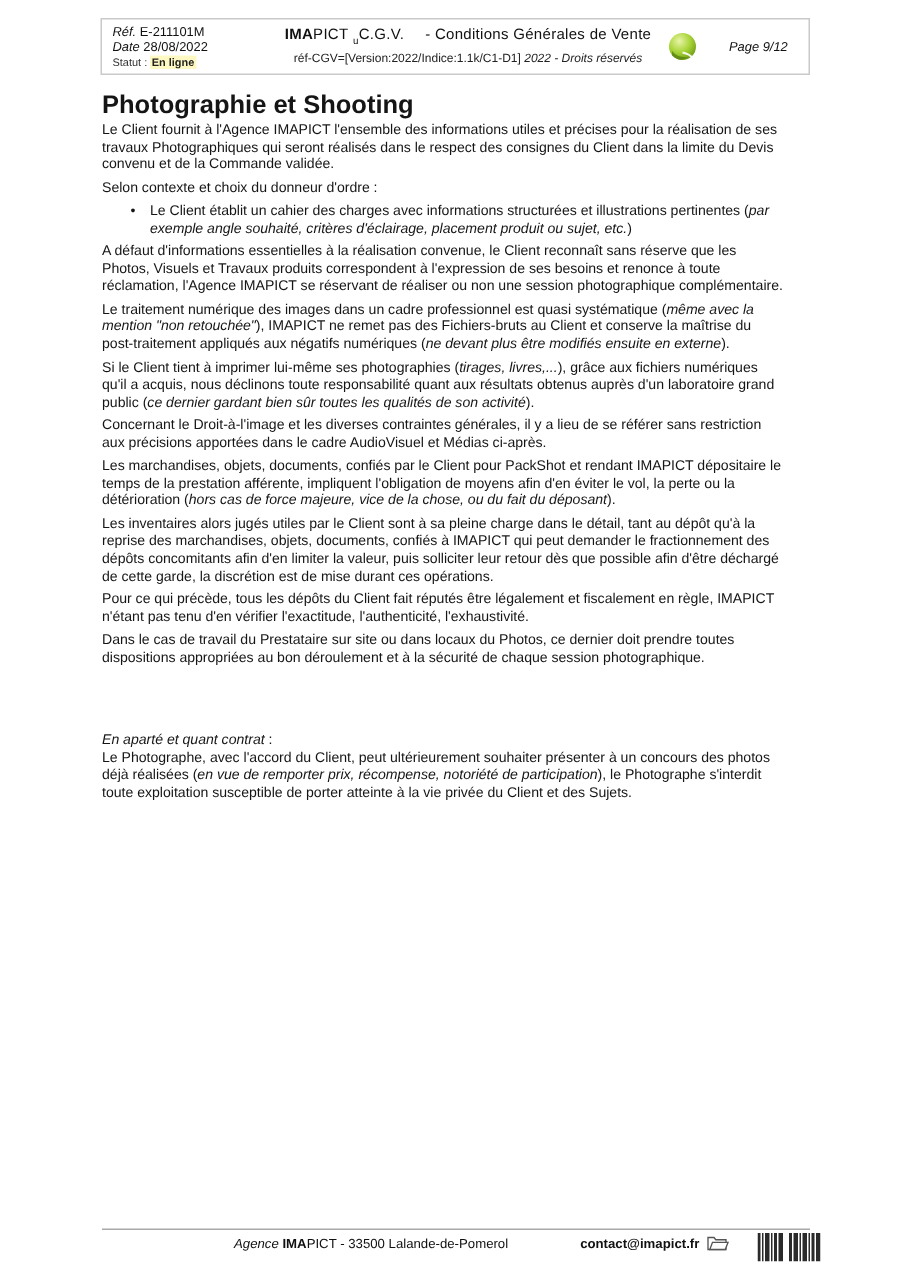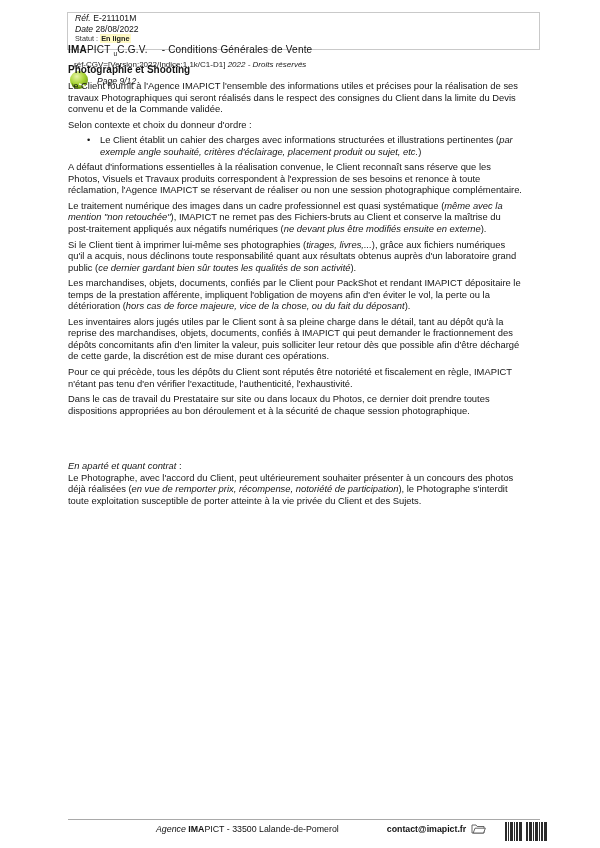"Réf. E-211101M" .doc-header { align-items: flex-start -> center; flex-direction: column -> none }
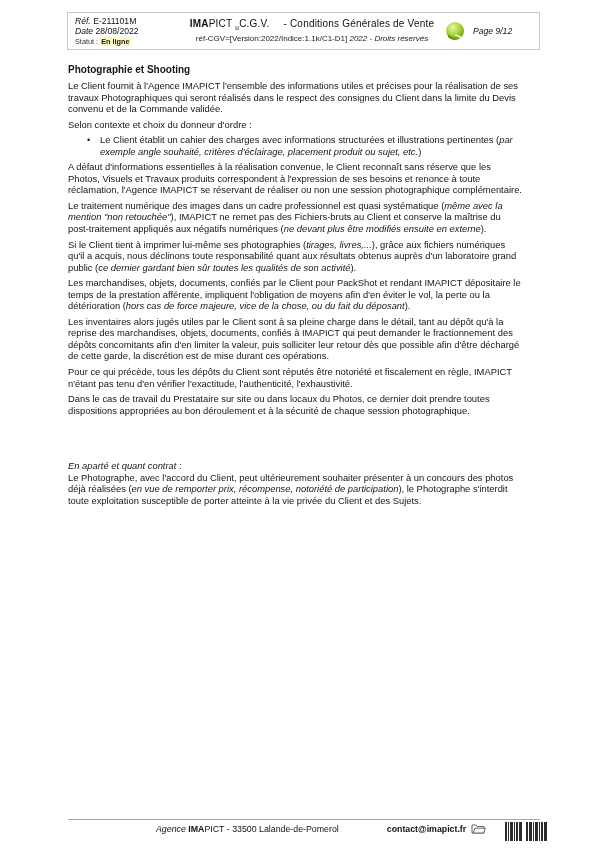"Page 9/12" .hdr-right { gap: 7px -> 20px }
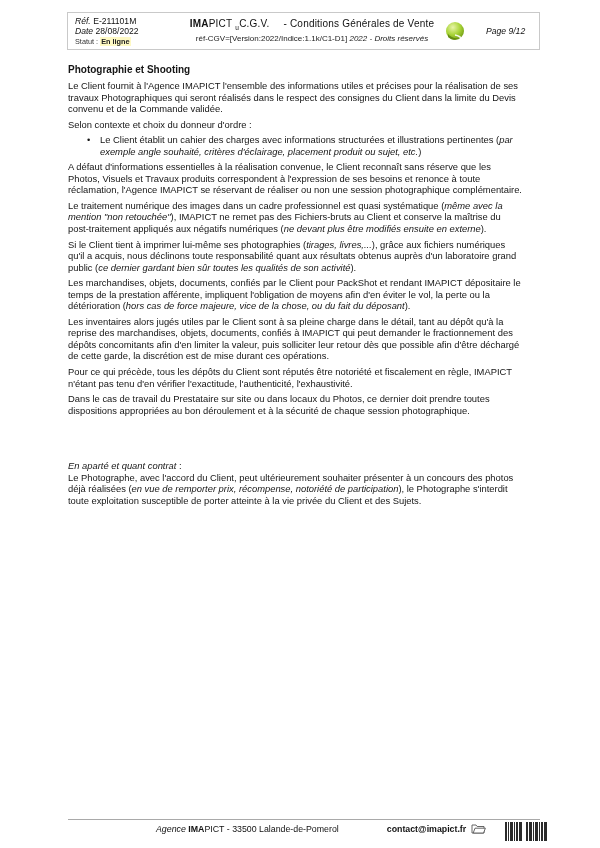"Photographie et Shooting" .section-title { font-size: 10px -> 17px }
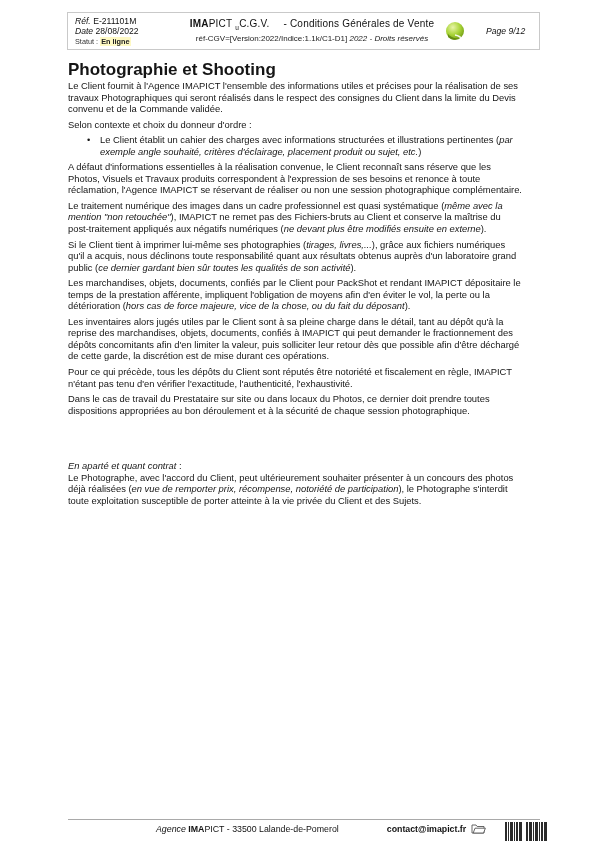"Concernant le Droit-à-l'image et les" p { html: none -> <p><span>Concernant le Droit-à-l'image et les diverses contraintes générales, il y a lieu de se référer sans restriction aux précisions apportées dans le cadre AudioVisuel et Médias ci-après.</span></p> }
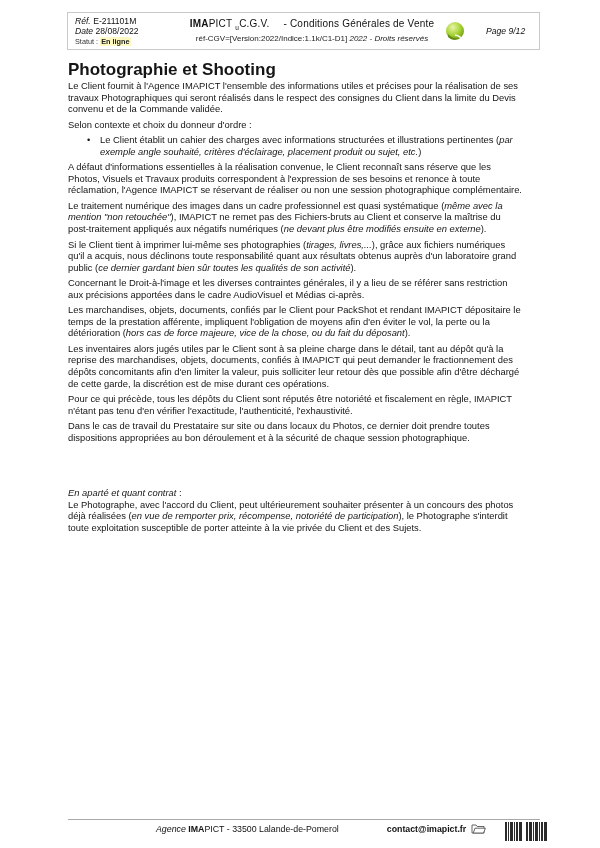"Pour ce qui précède, tous" span { text: sont réputés être notoriété -> fait réputés être légalement }
